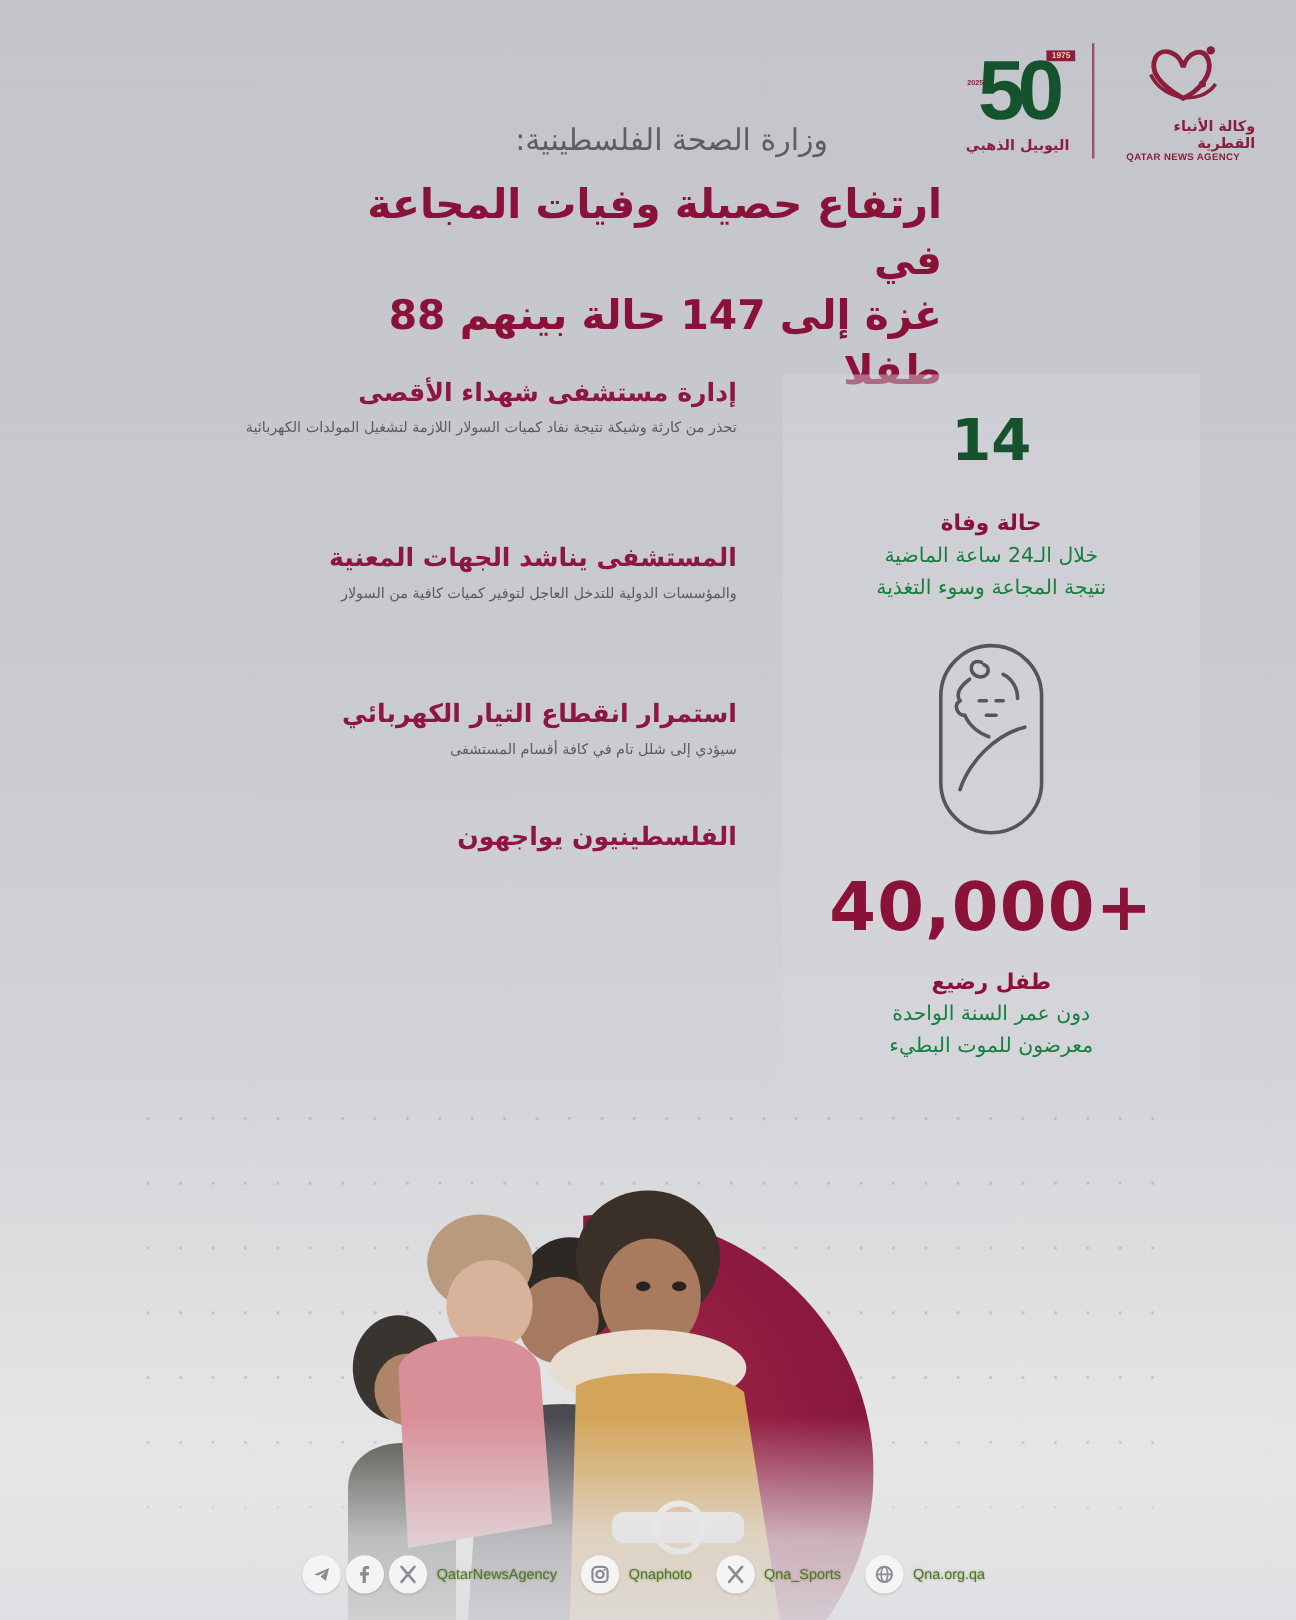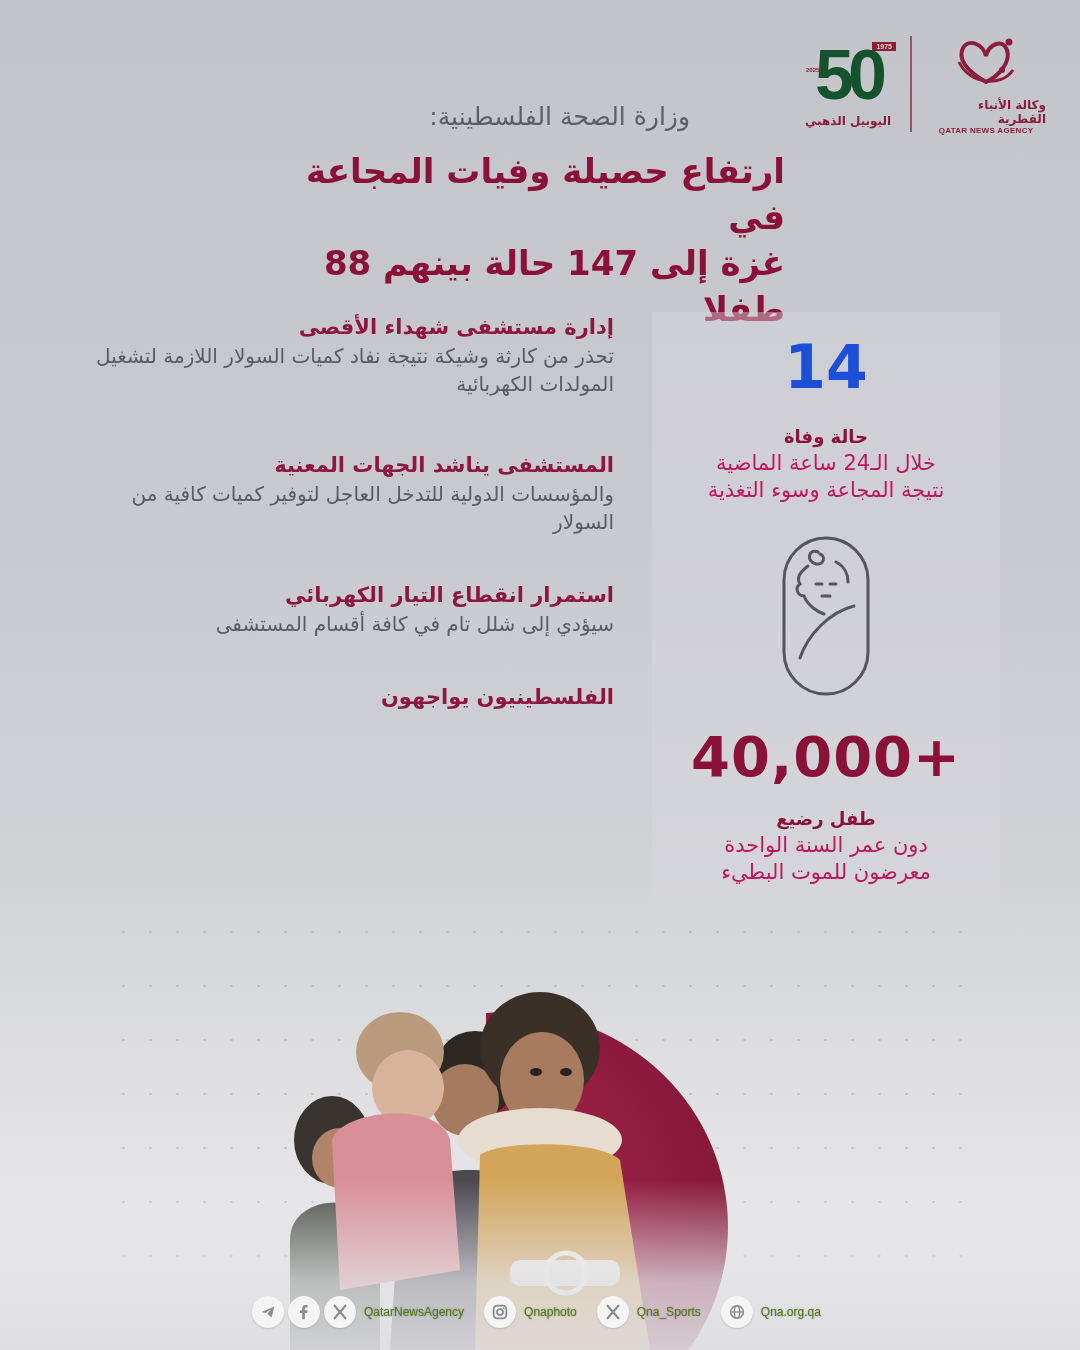"تحذر من كارثة وشيكة نتيجة" .item-body { font-size: 20px -> 12px }
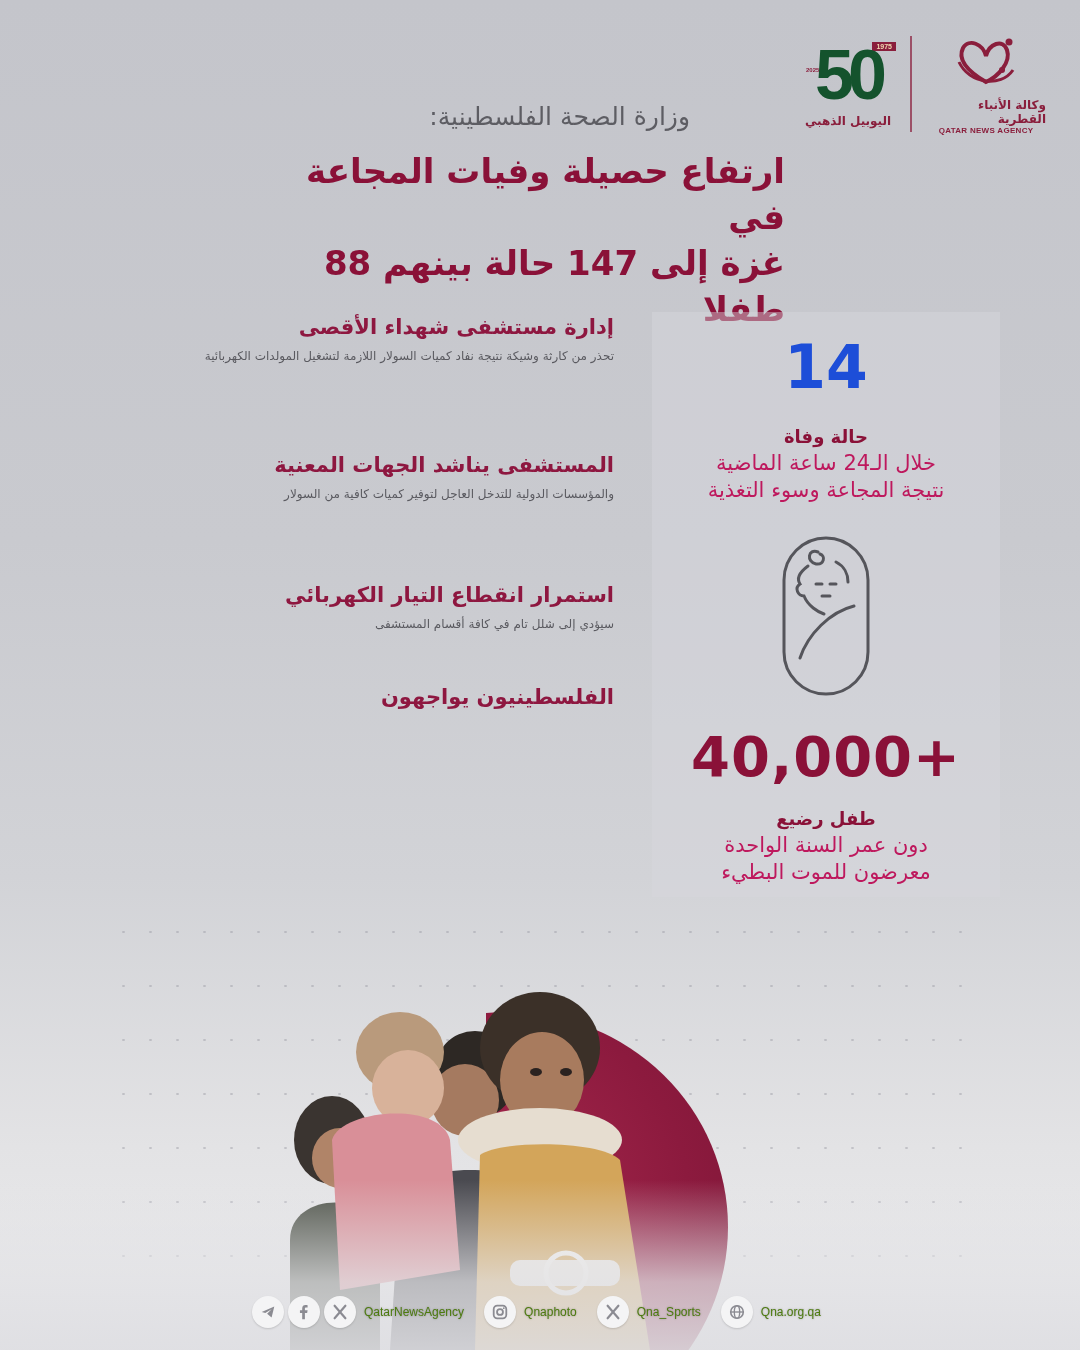"14" .stat-big-14 { color: #1d4ed8 -> #14532d; font-size: 60px -> 48px }
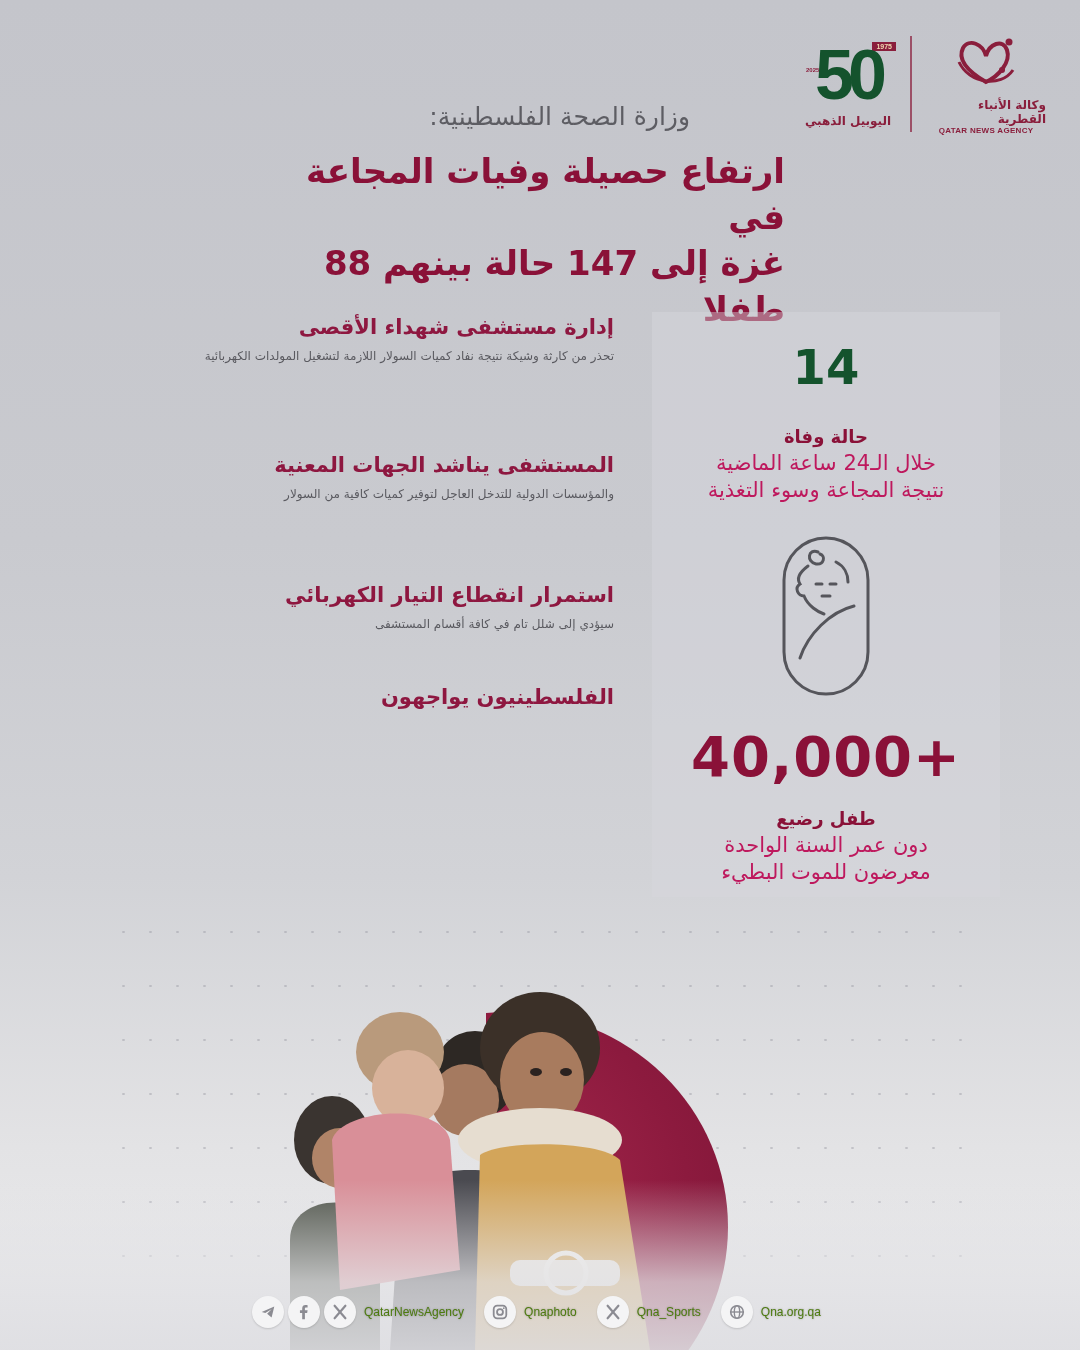"خلال الـ24 ساعة الماضية" .stat-desc { color: #be185d -> #15803d; font-size: 21px -> 17px }
